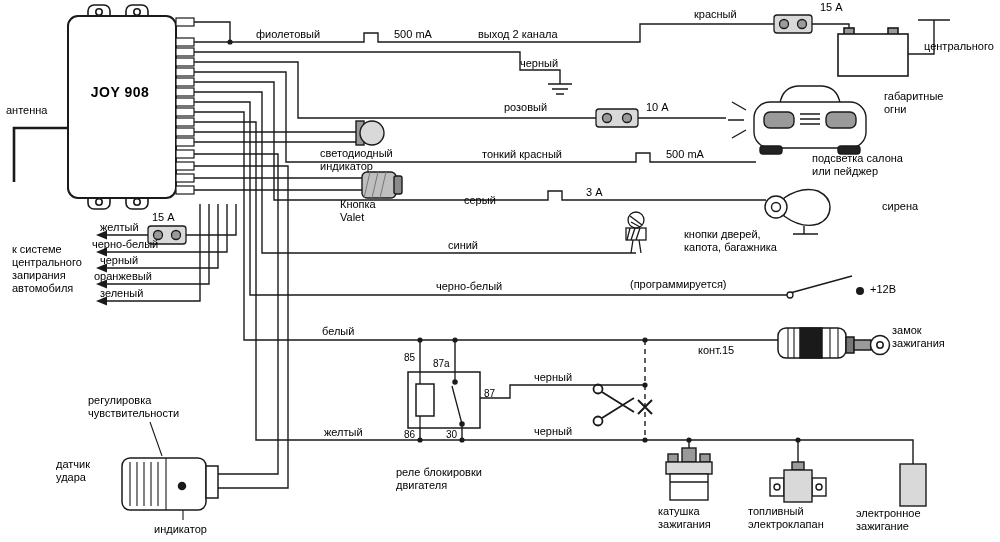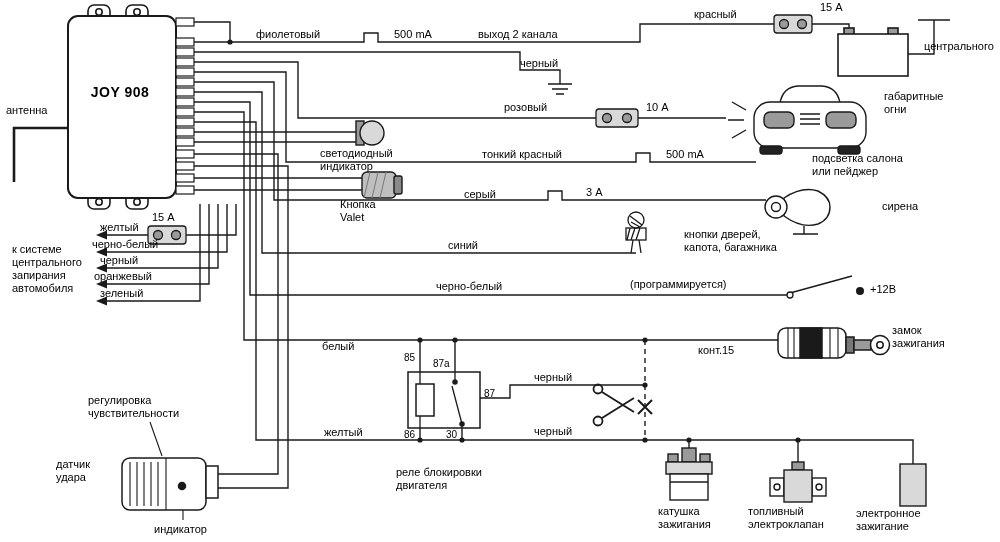"серый" div.lbl { top: 188px -> 194px }
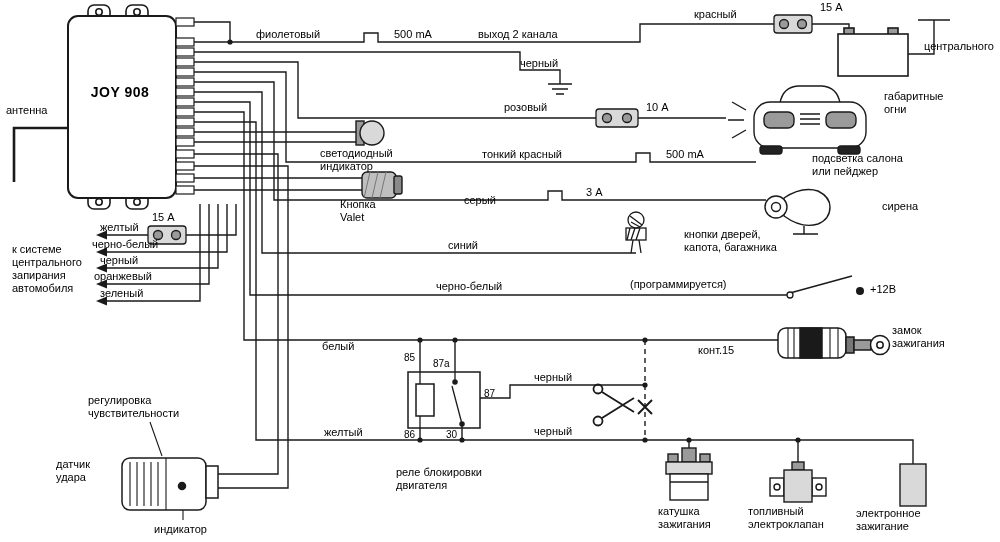"белый" div.lbl { top: 340px -> 325px }
